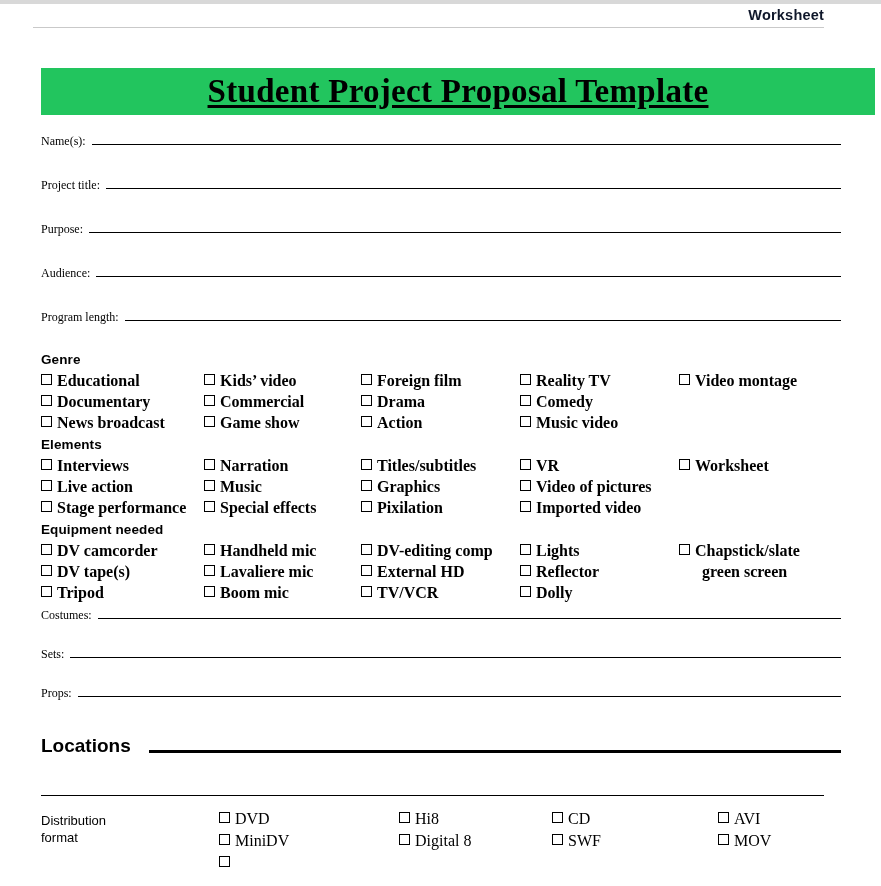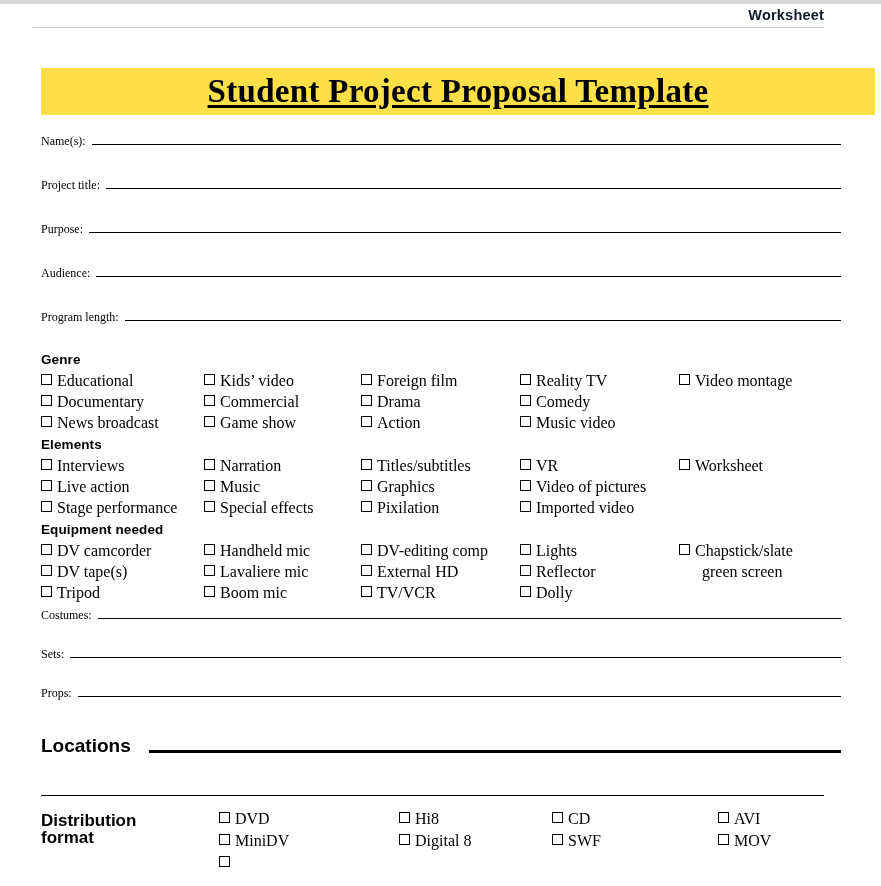"Student Project Proposal Template" .title-banner { background: #fde047 -> #22c55e }
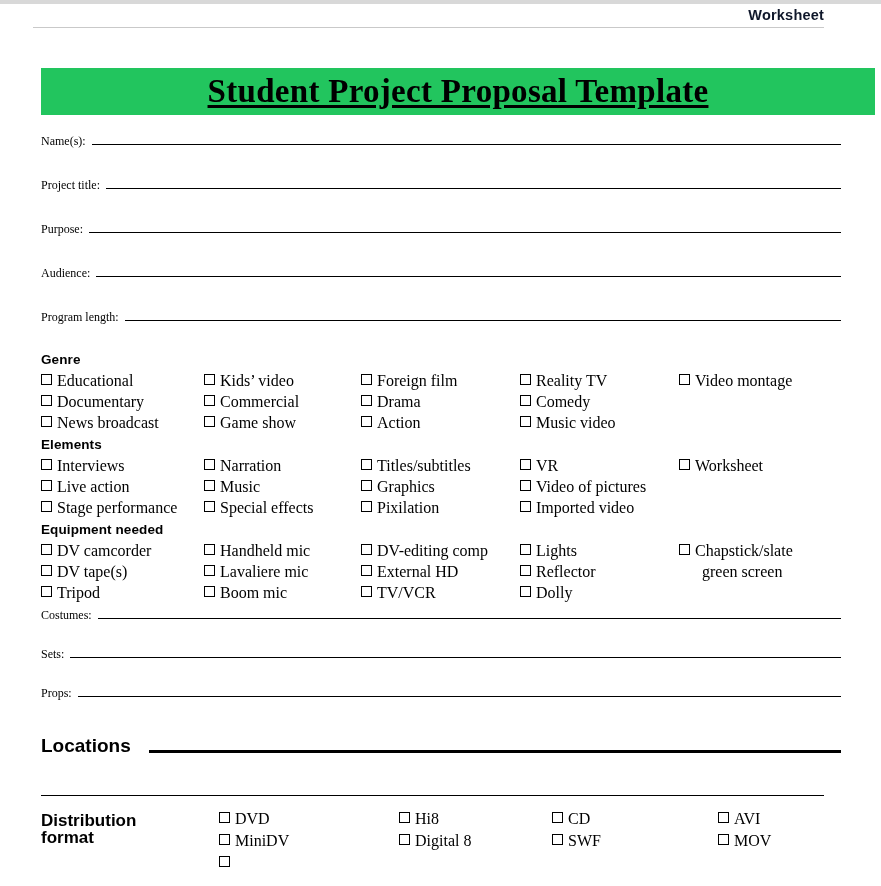"Educational" .cb-grid { font-weight: none -> bold }
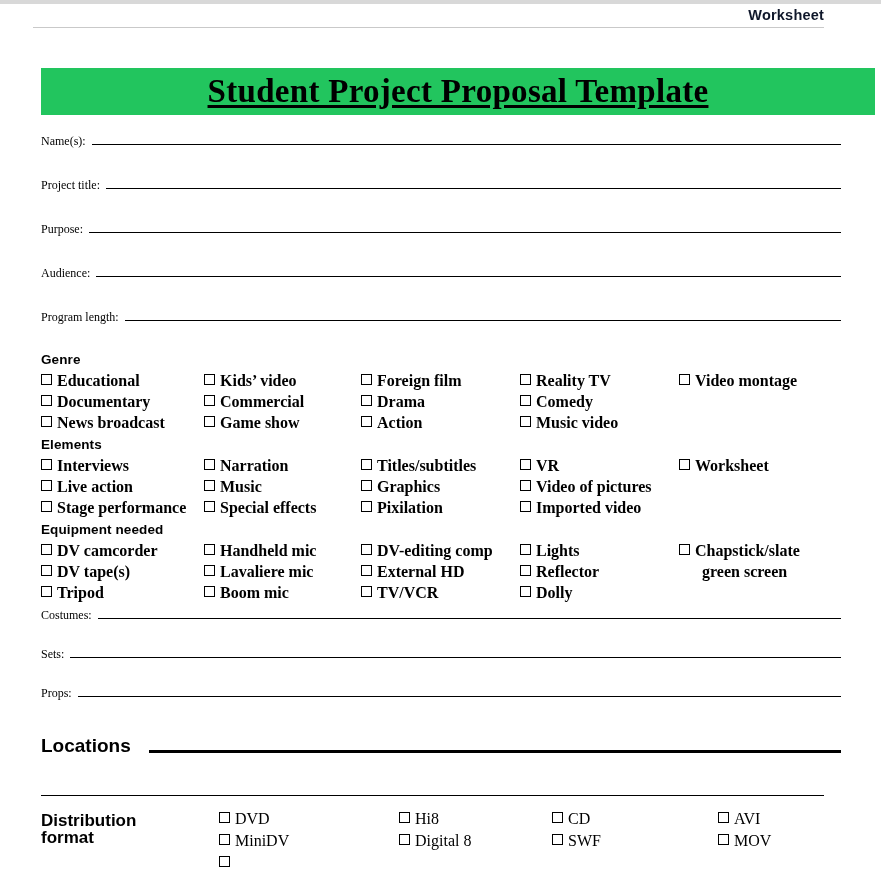"Distribution" .dist-label { font-size: 17px -> 13px; font-weight: bold -> normal }
